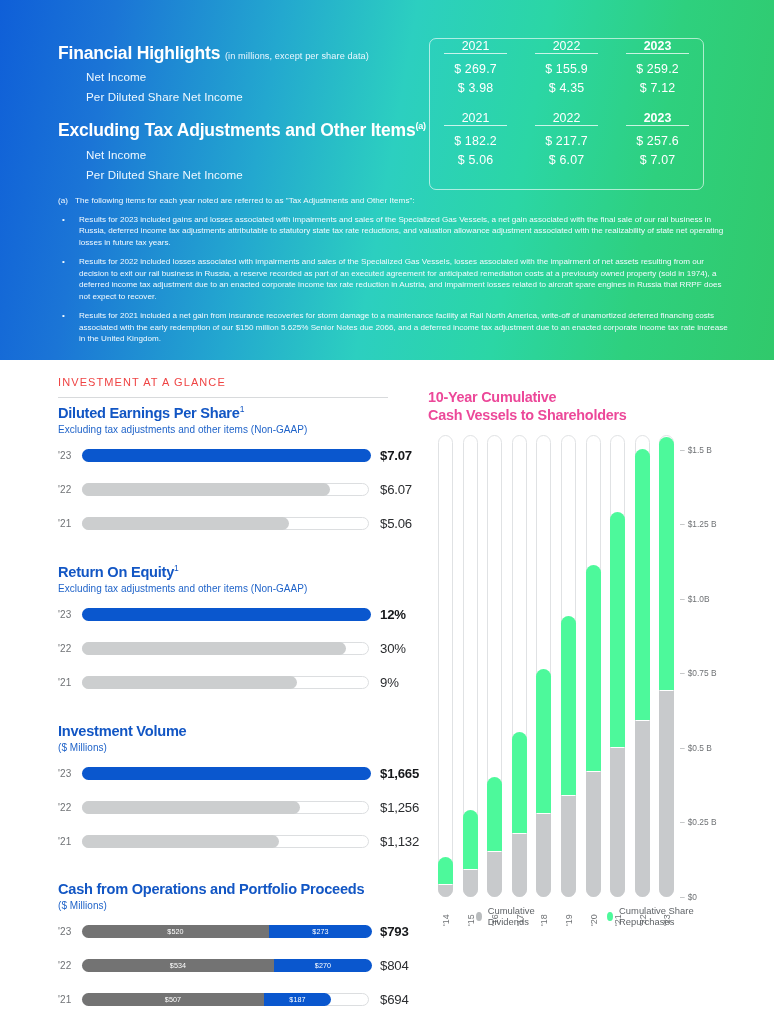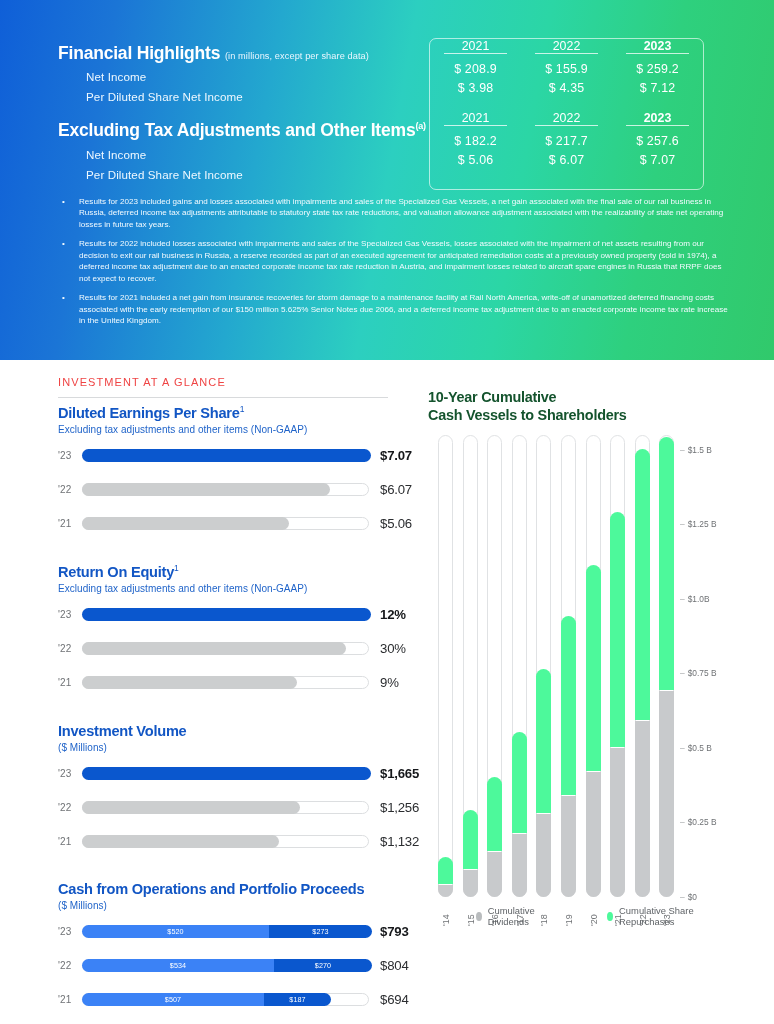"$ 208.9" td.cell { text: 208.9 -> 269.7 }
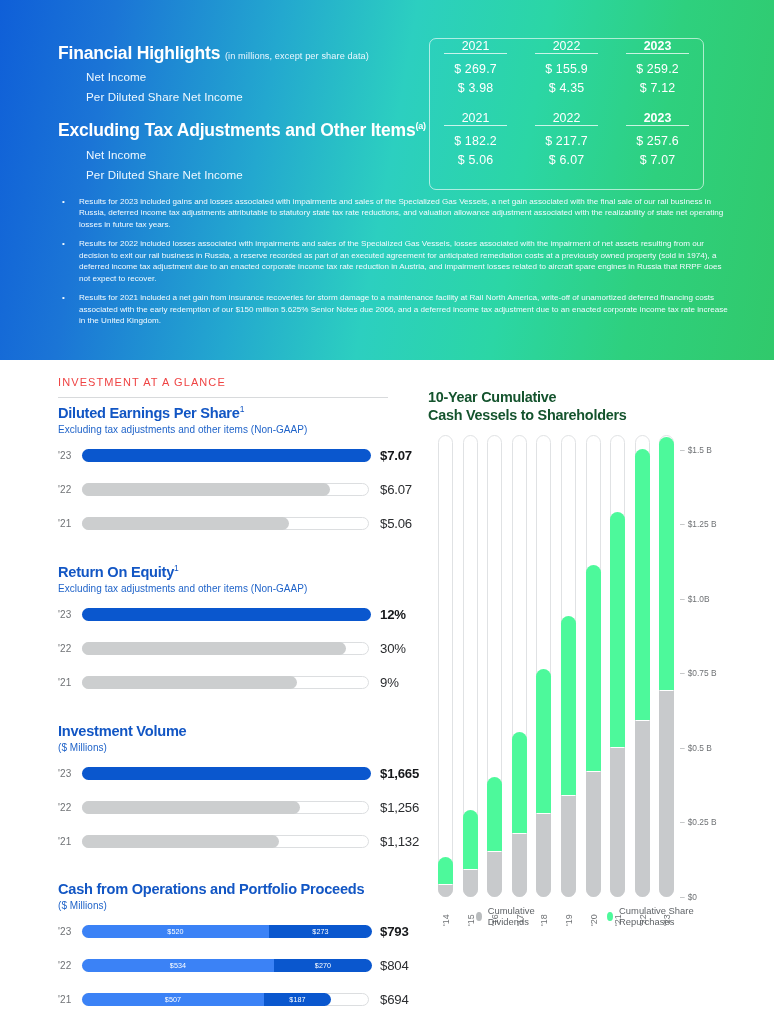"(a) The following items for" div.lead { html: none -> <div> <span>(a)</span><span>The following items for each year noted are referred to as "Tax Adjustments and Other Items":</span> </div> }
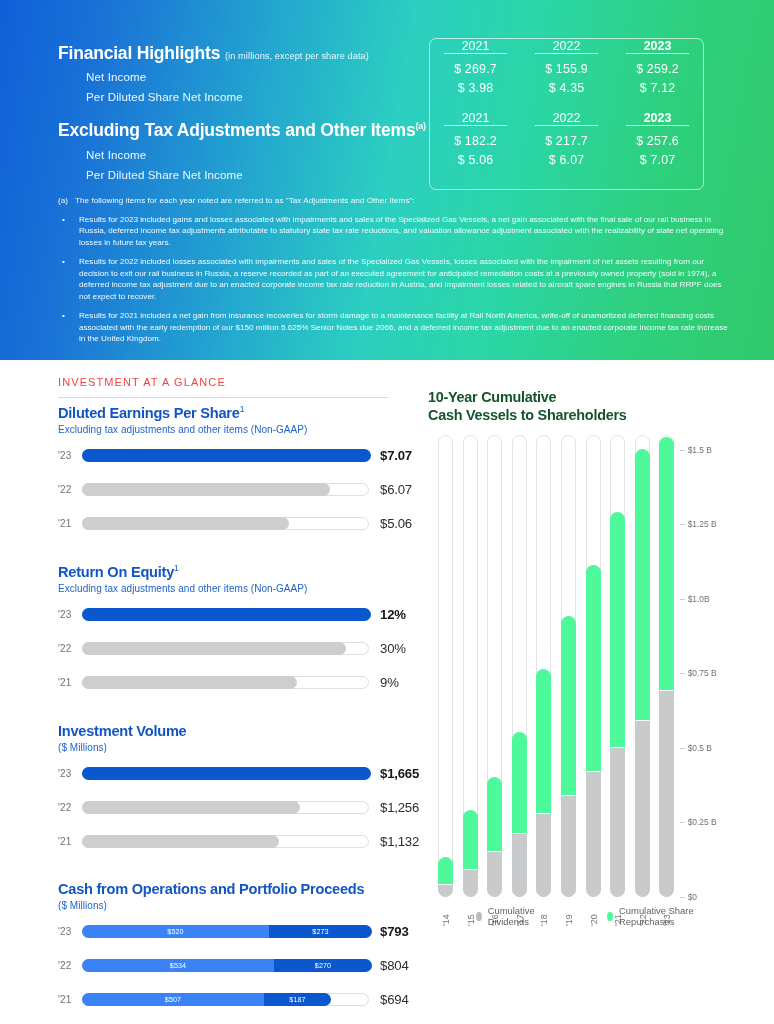"10-Year Cumulative" .rh { color: #14532d -> #ec4899 }
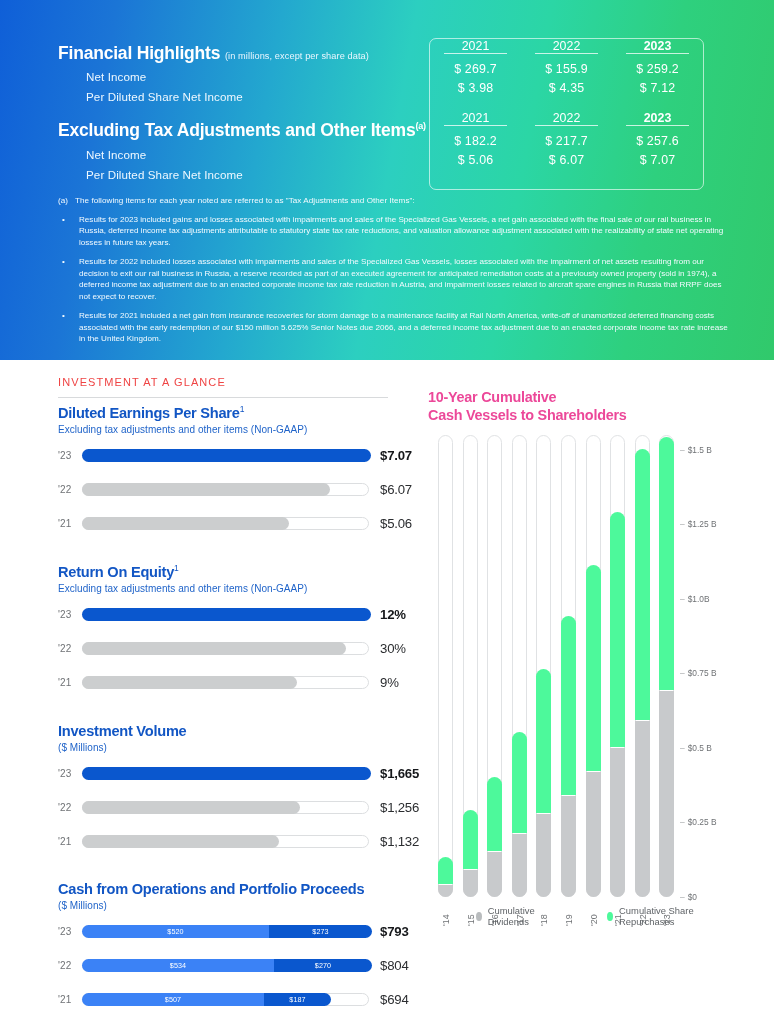"$520" .seg.grey { background: #3b82f6 -> #737373 }
